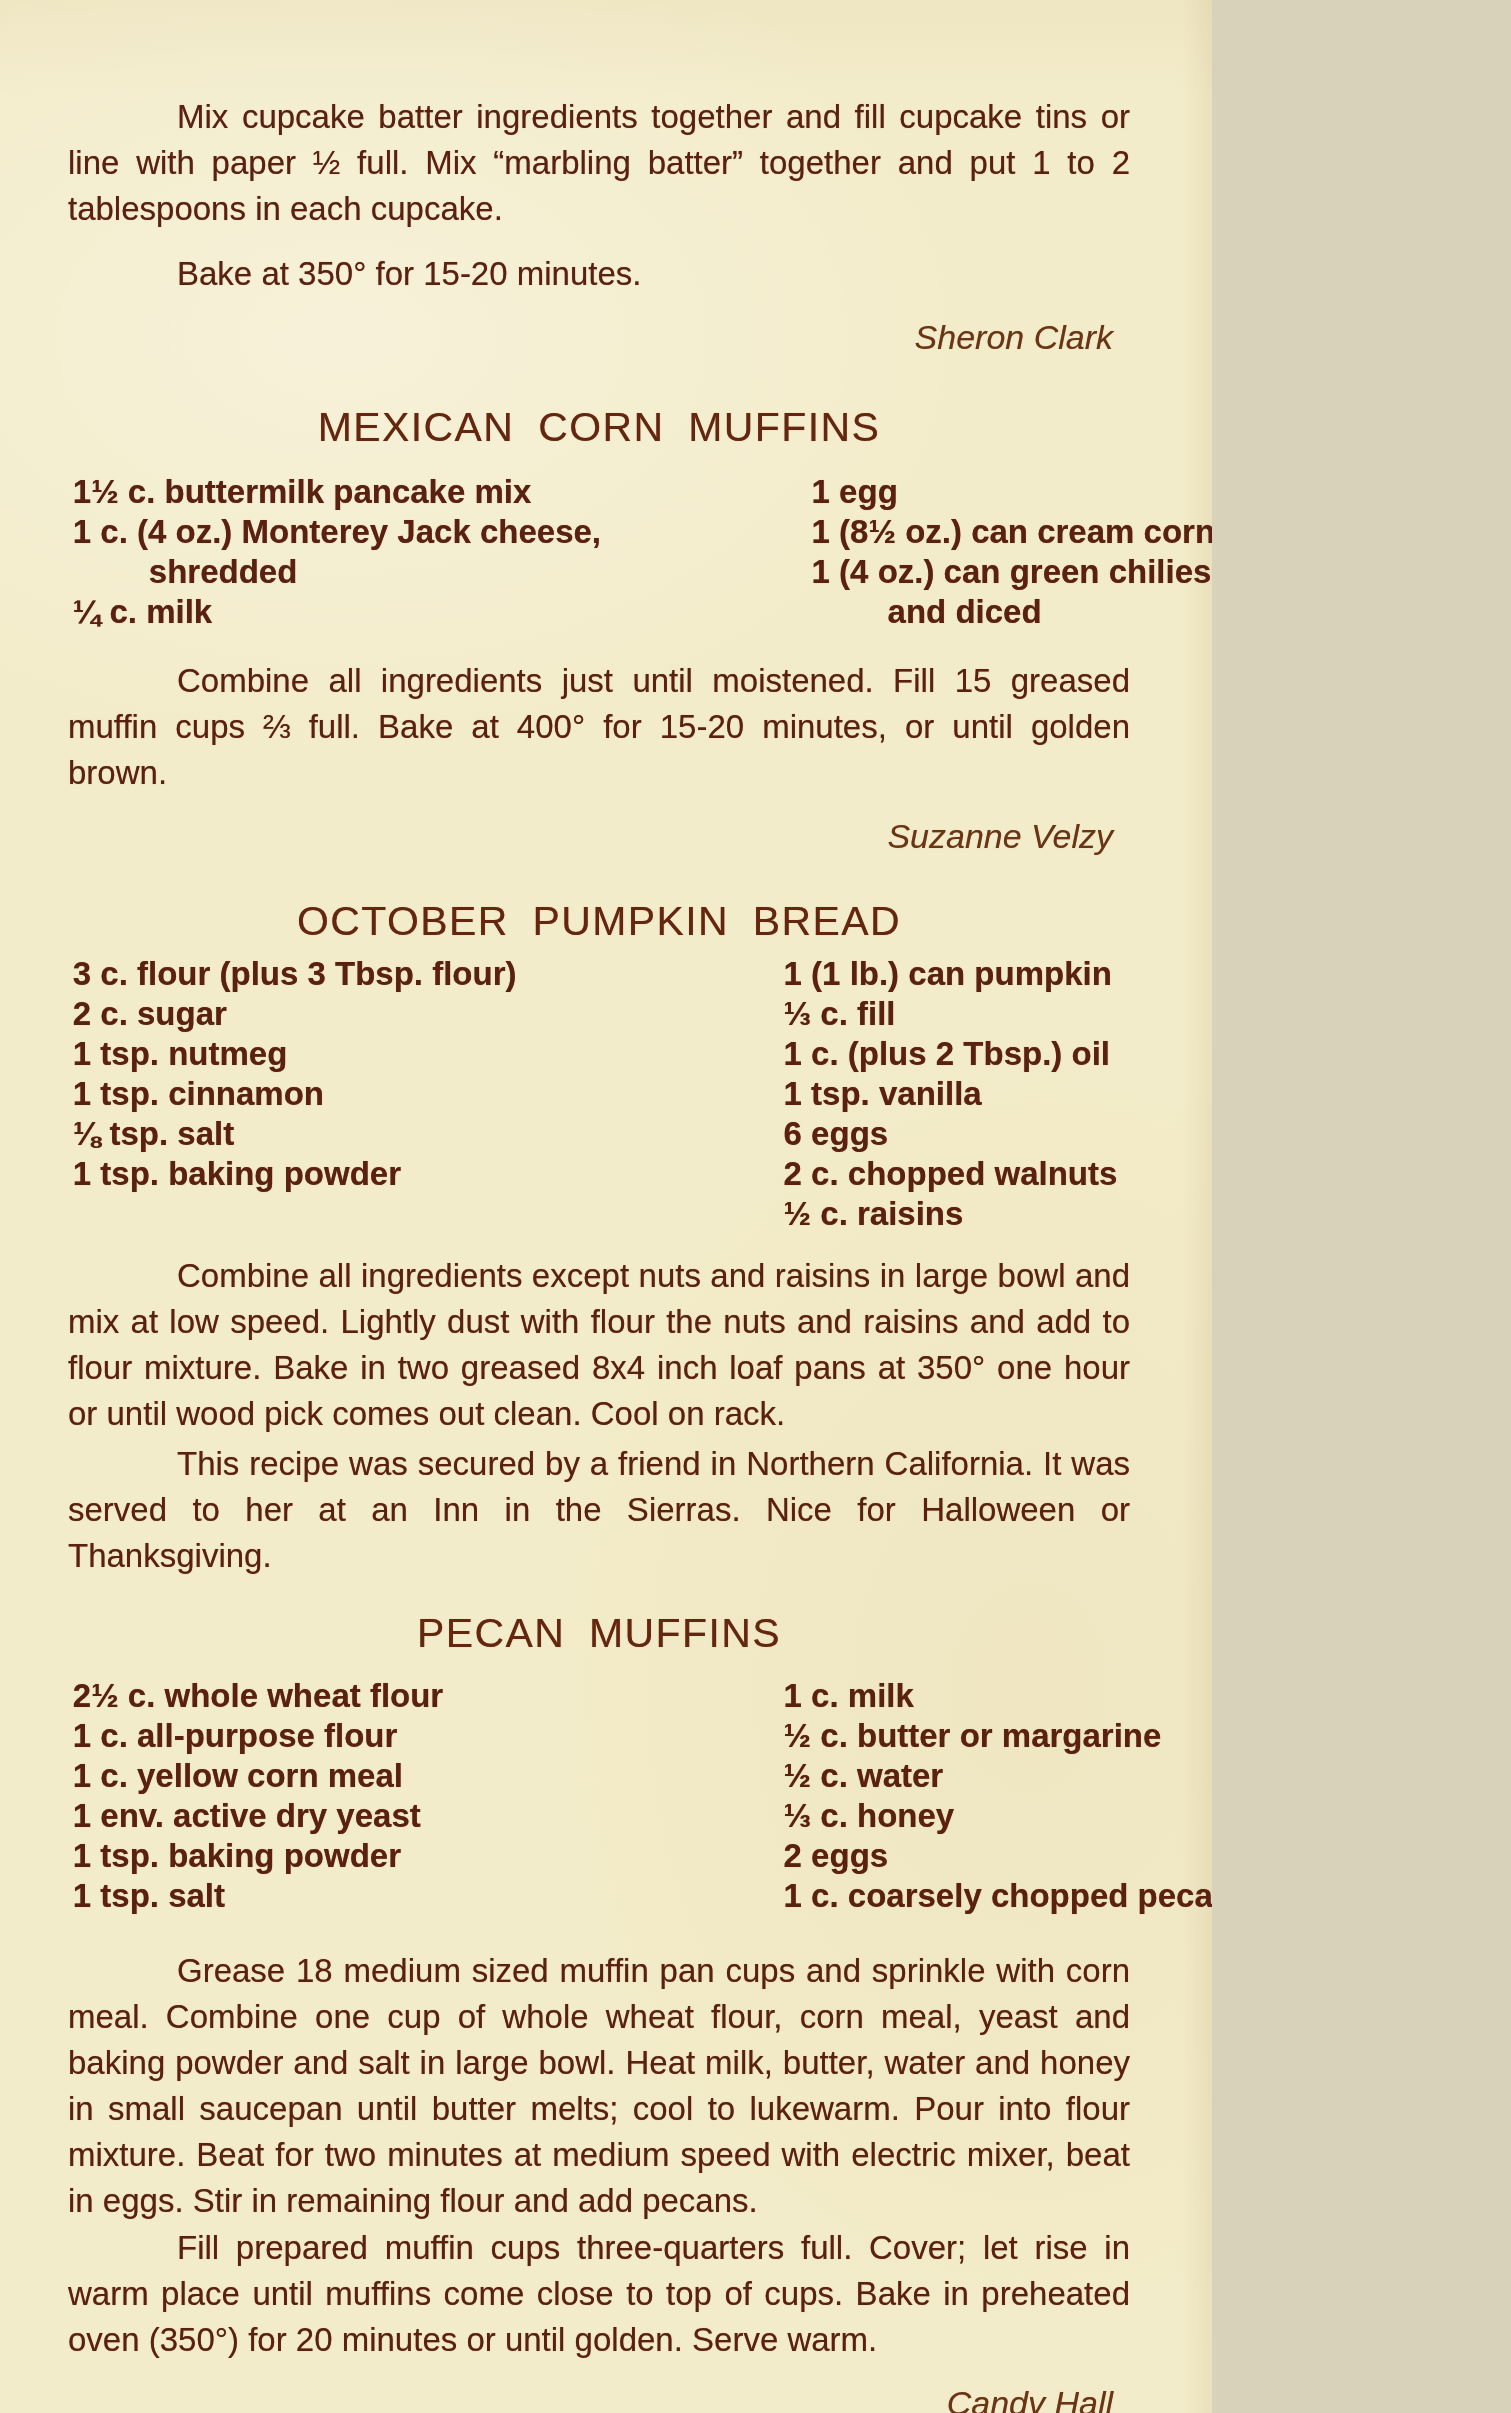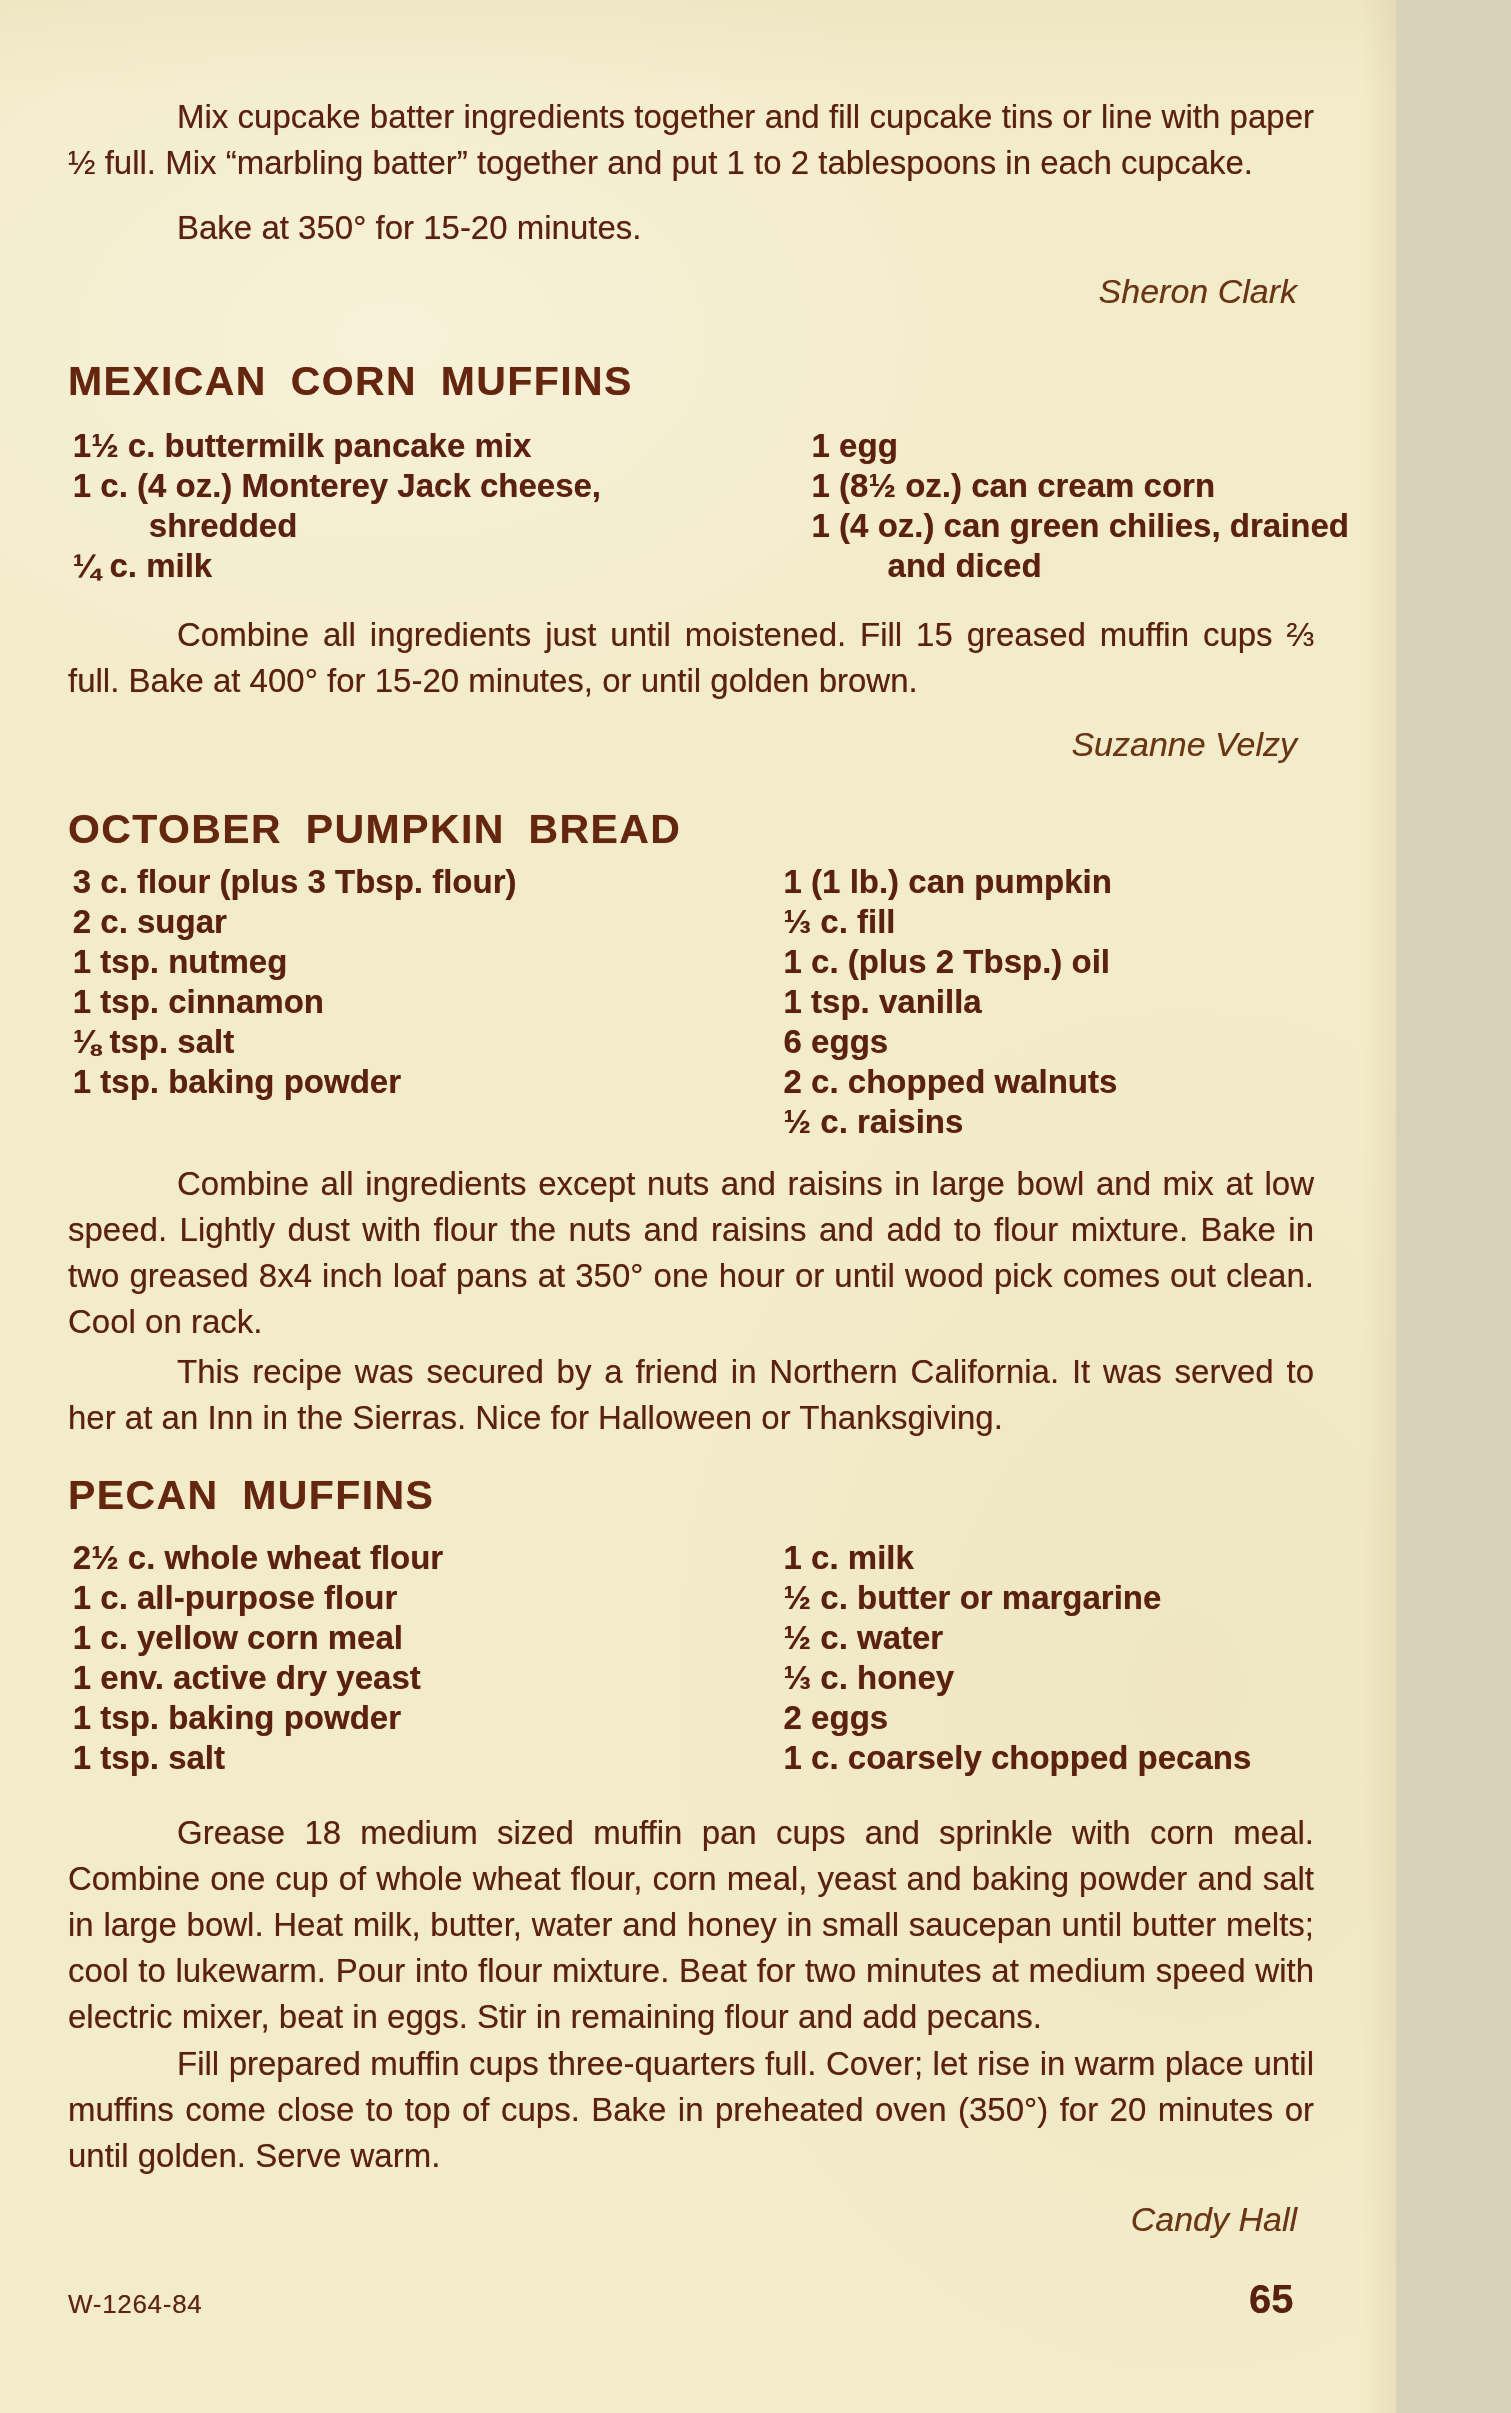"Mix cupcake batter ingredients together" .page { width: 1396px -> 1212px }
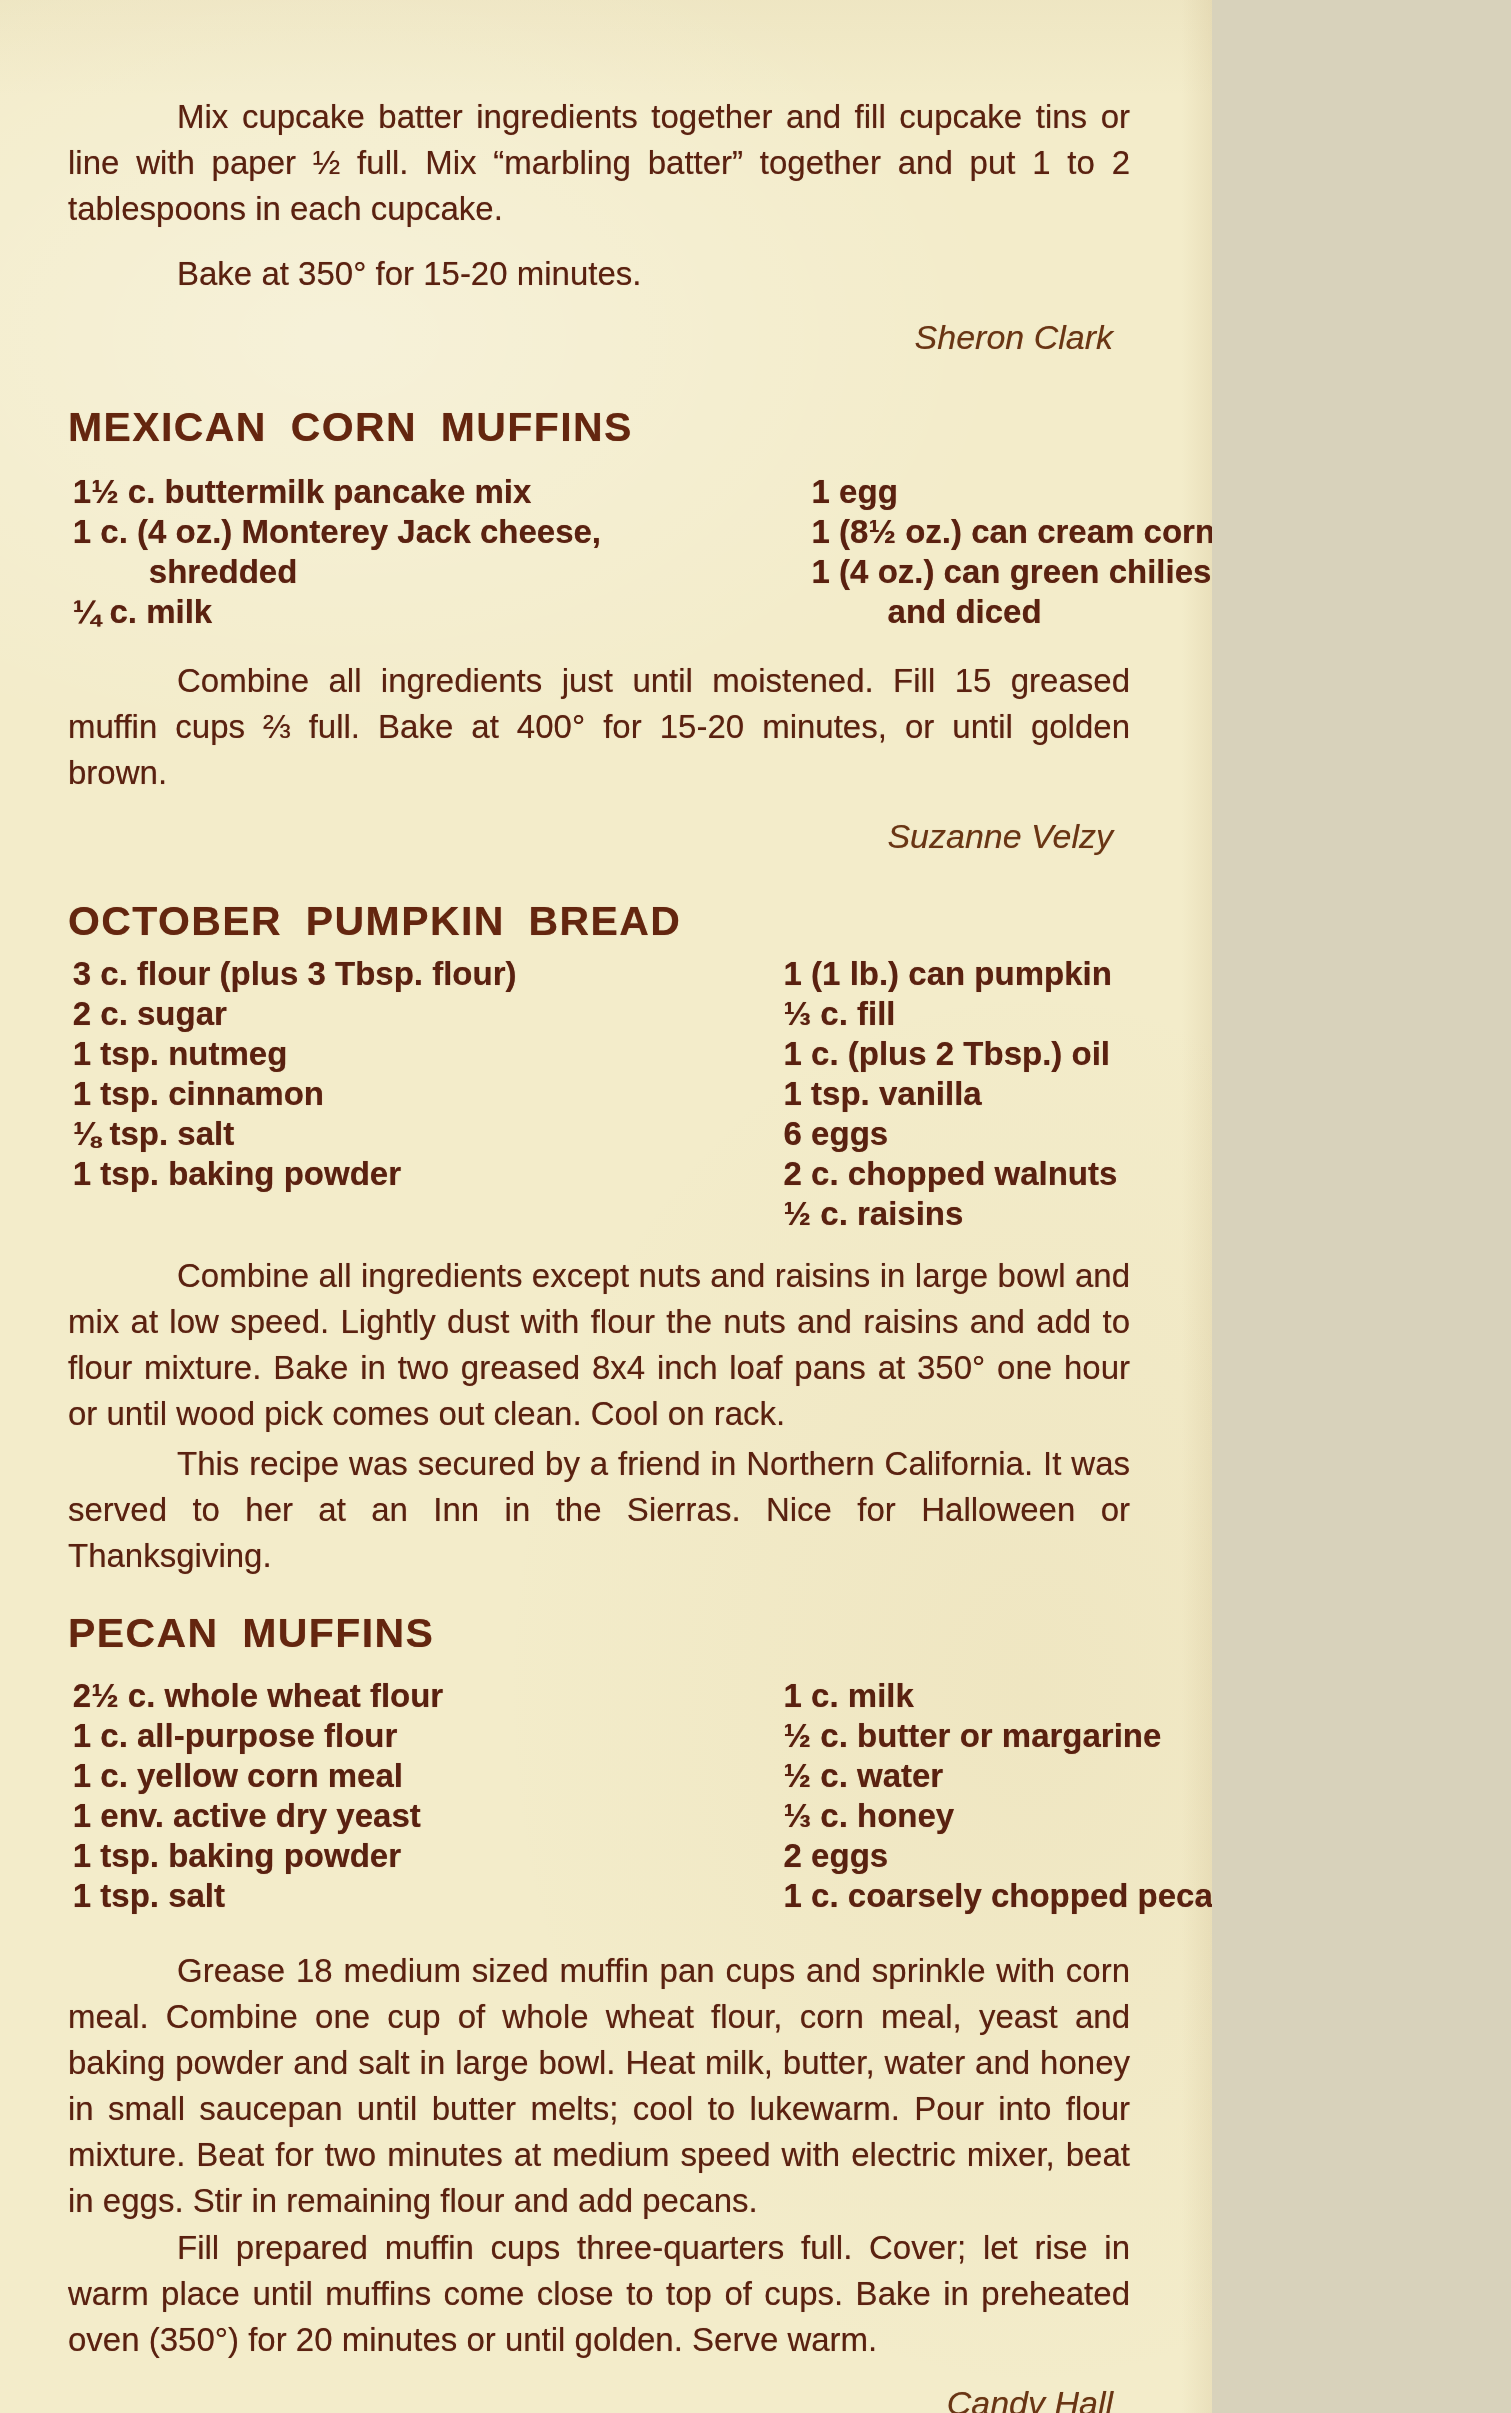"MEXICAN CORN MUFFINS" .recipe-title { font-weight: bold -> normal; text-align: left -> center }
